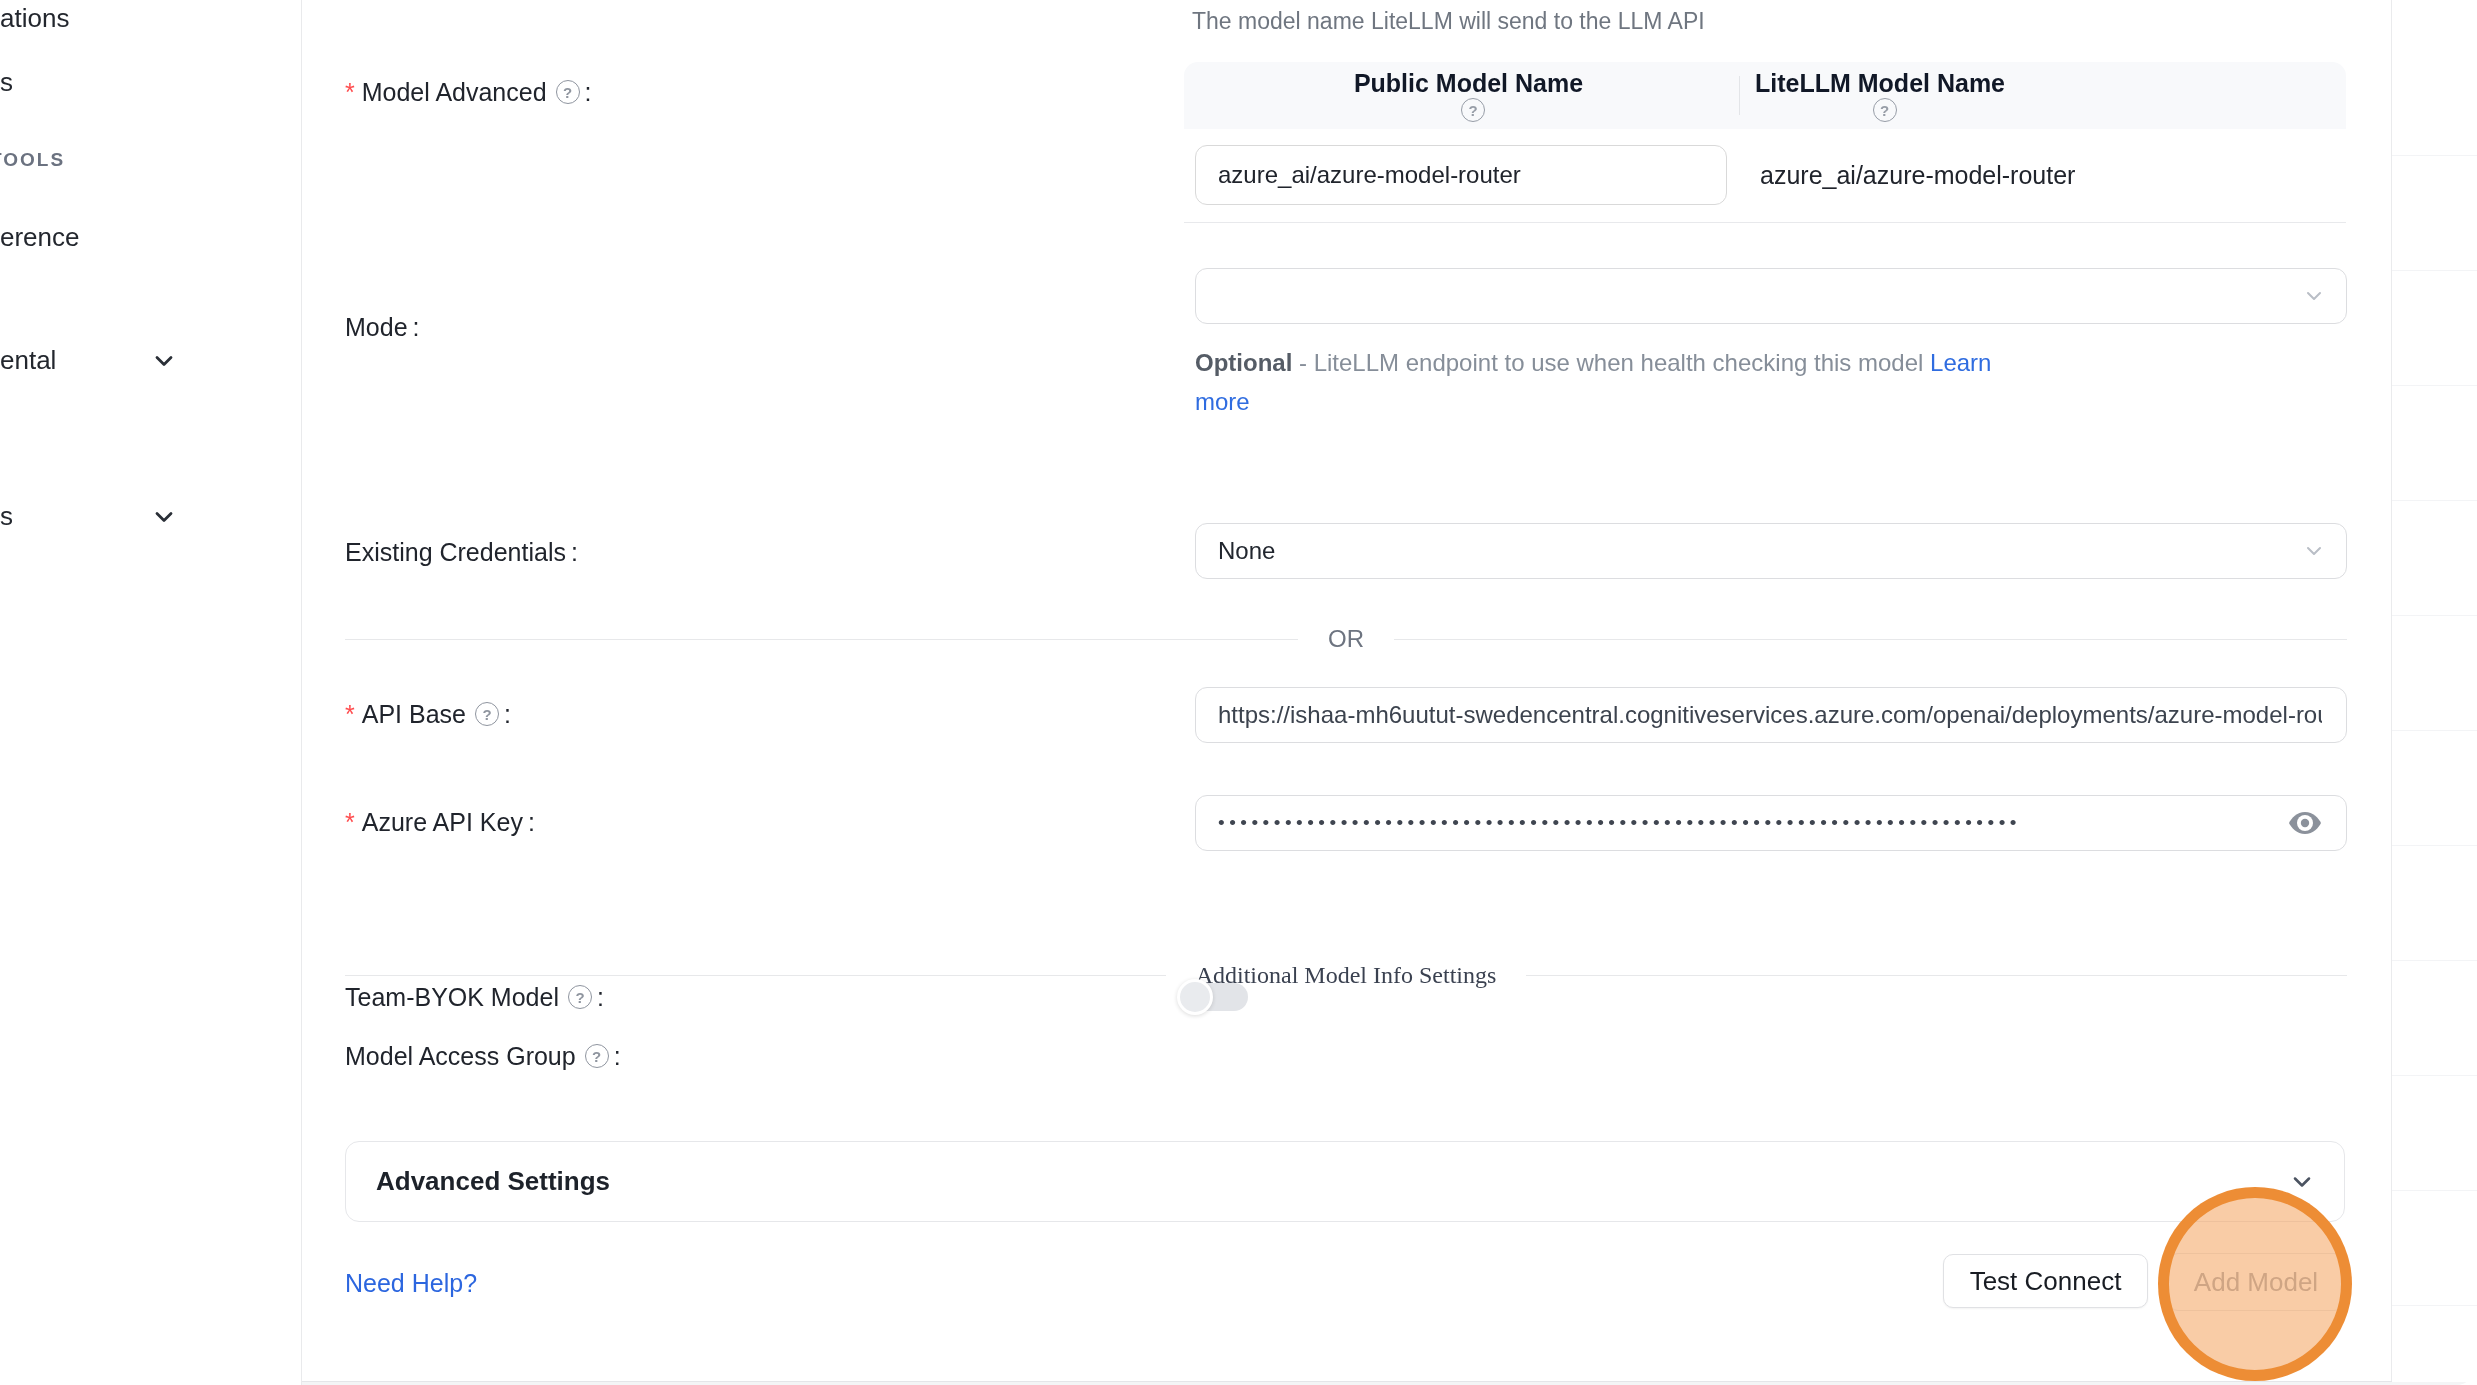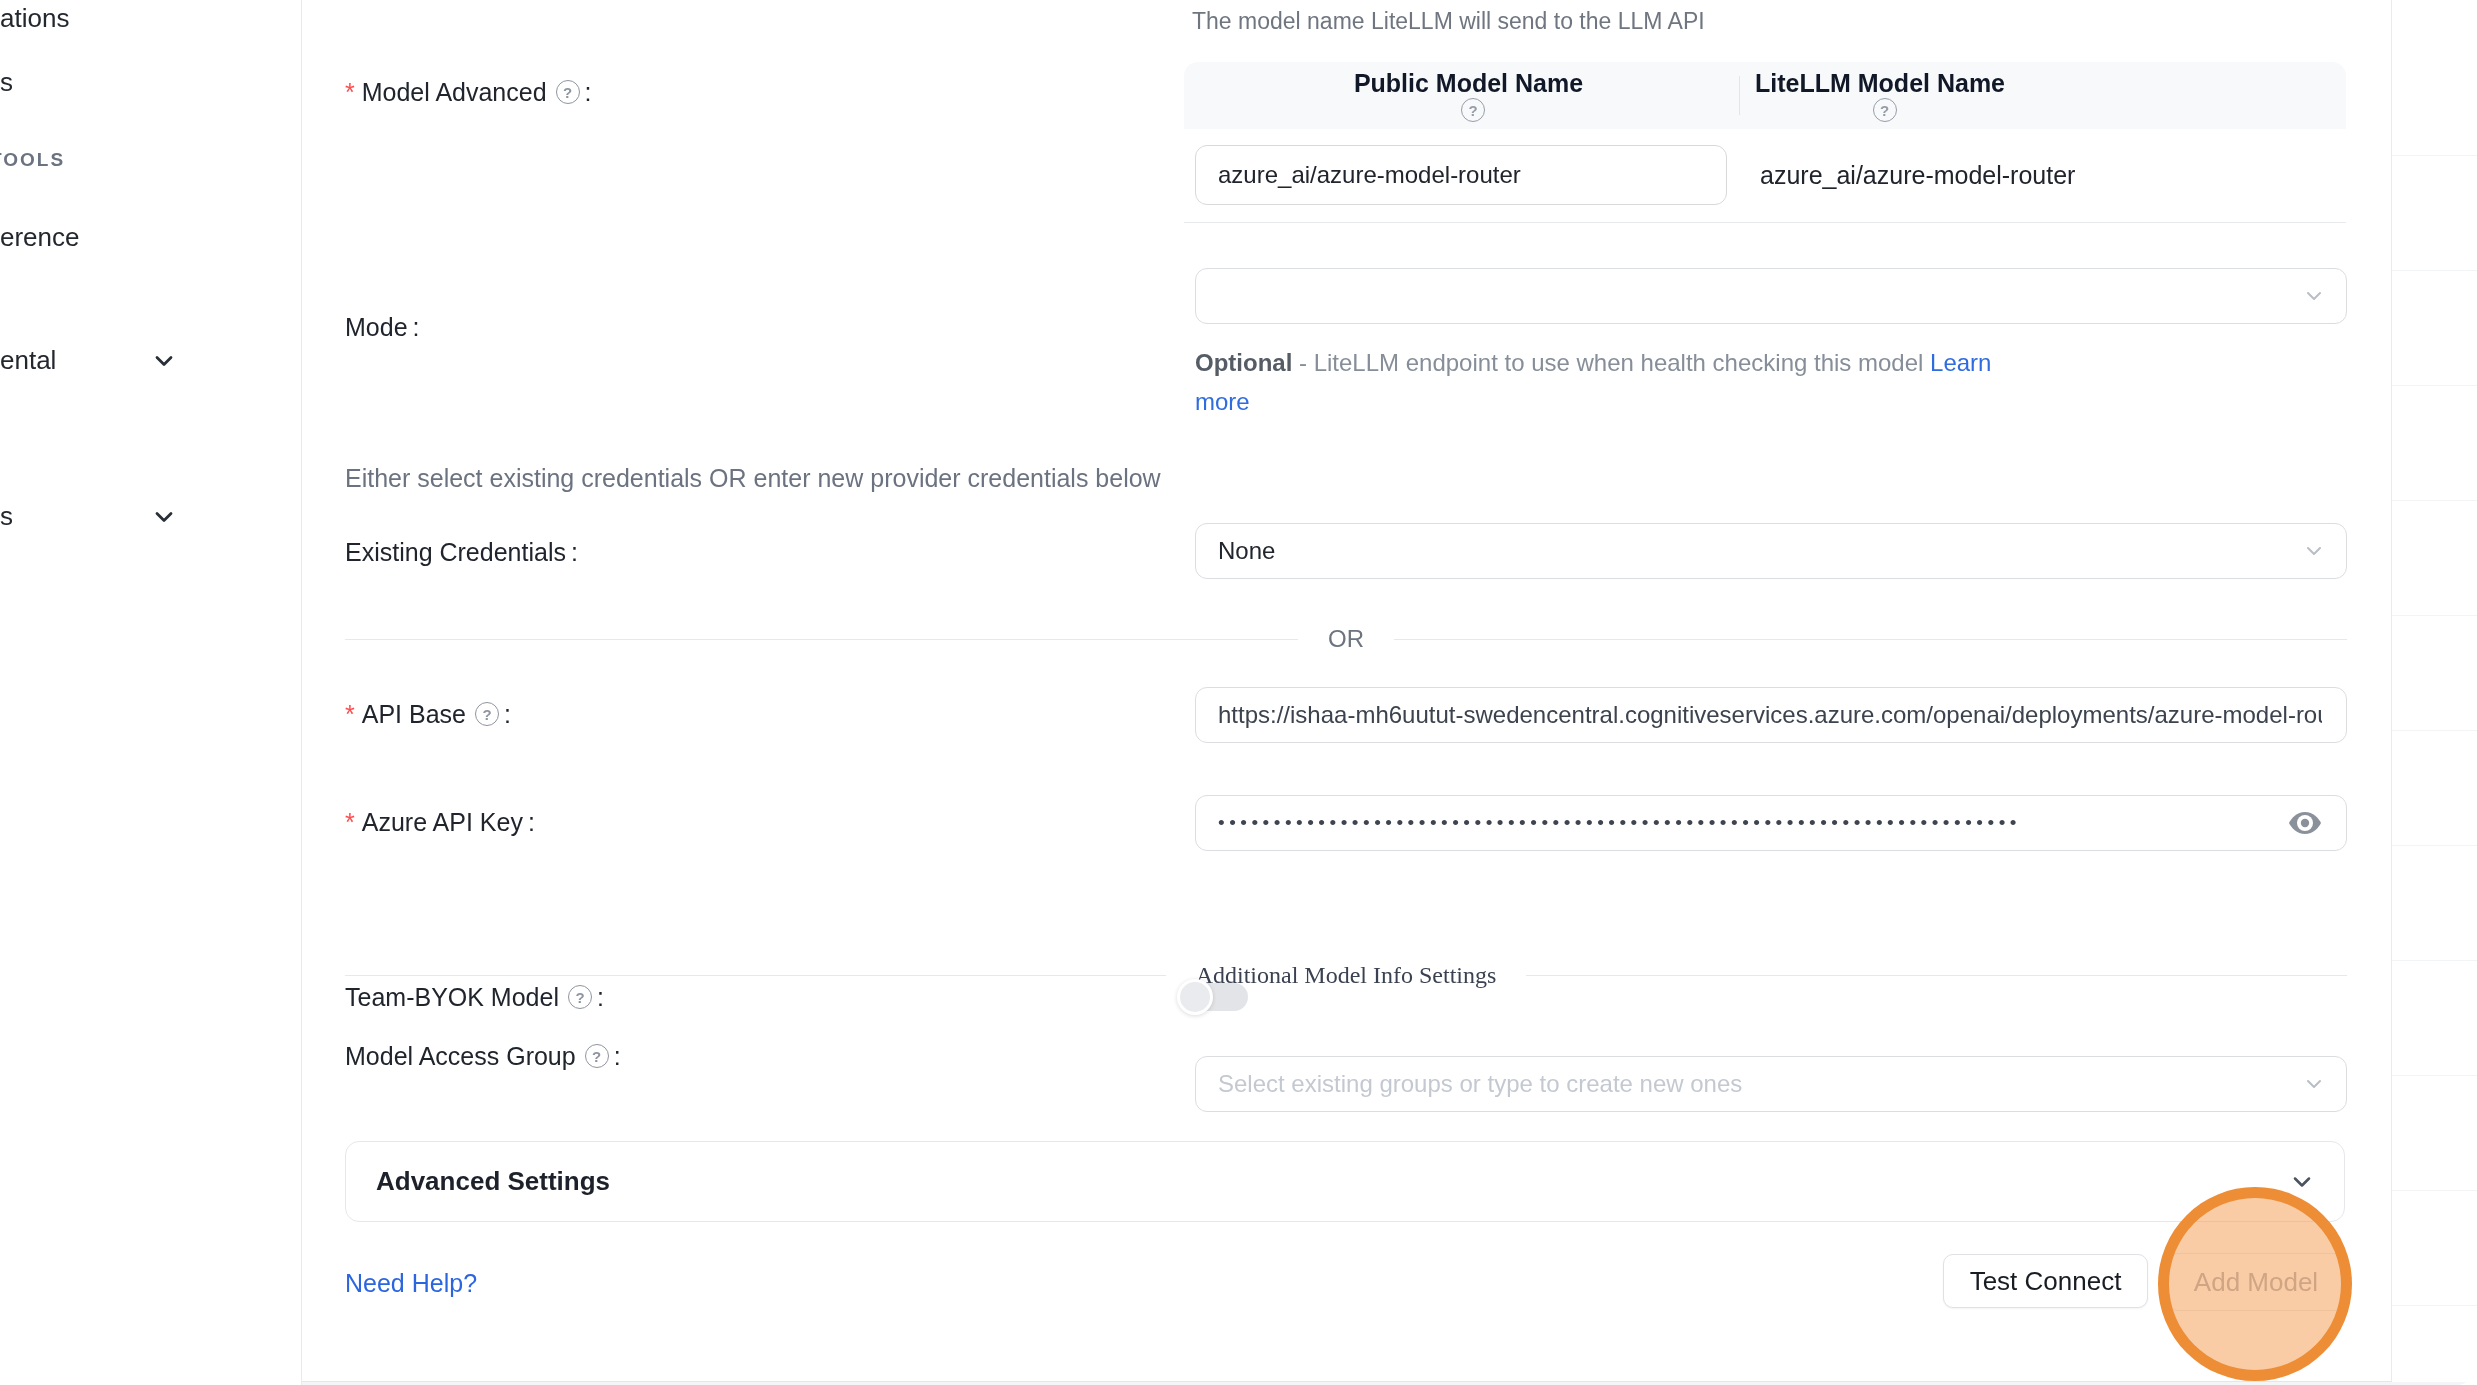"Either select existing credentials OR" div.lbl { html: <div>Either select existing credentials OR enter new provider credentials below</div> -> none }
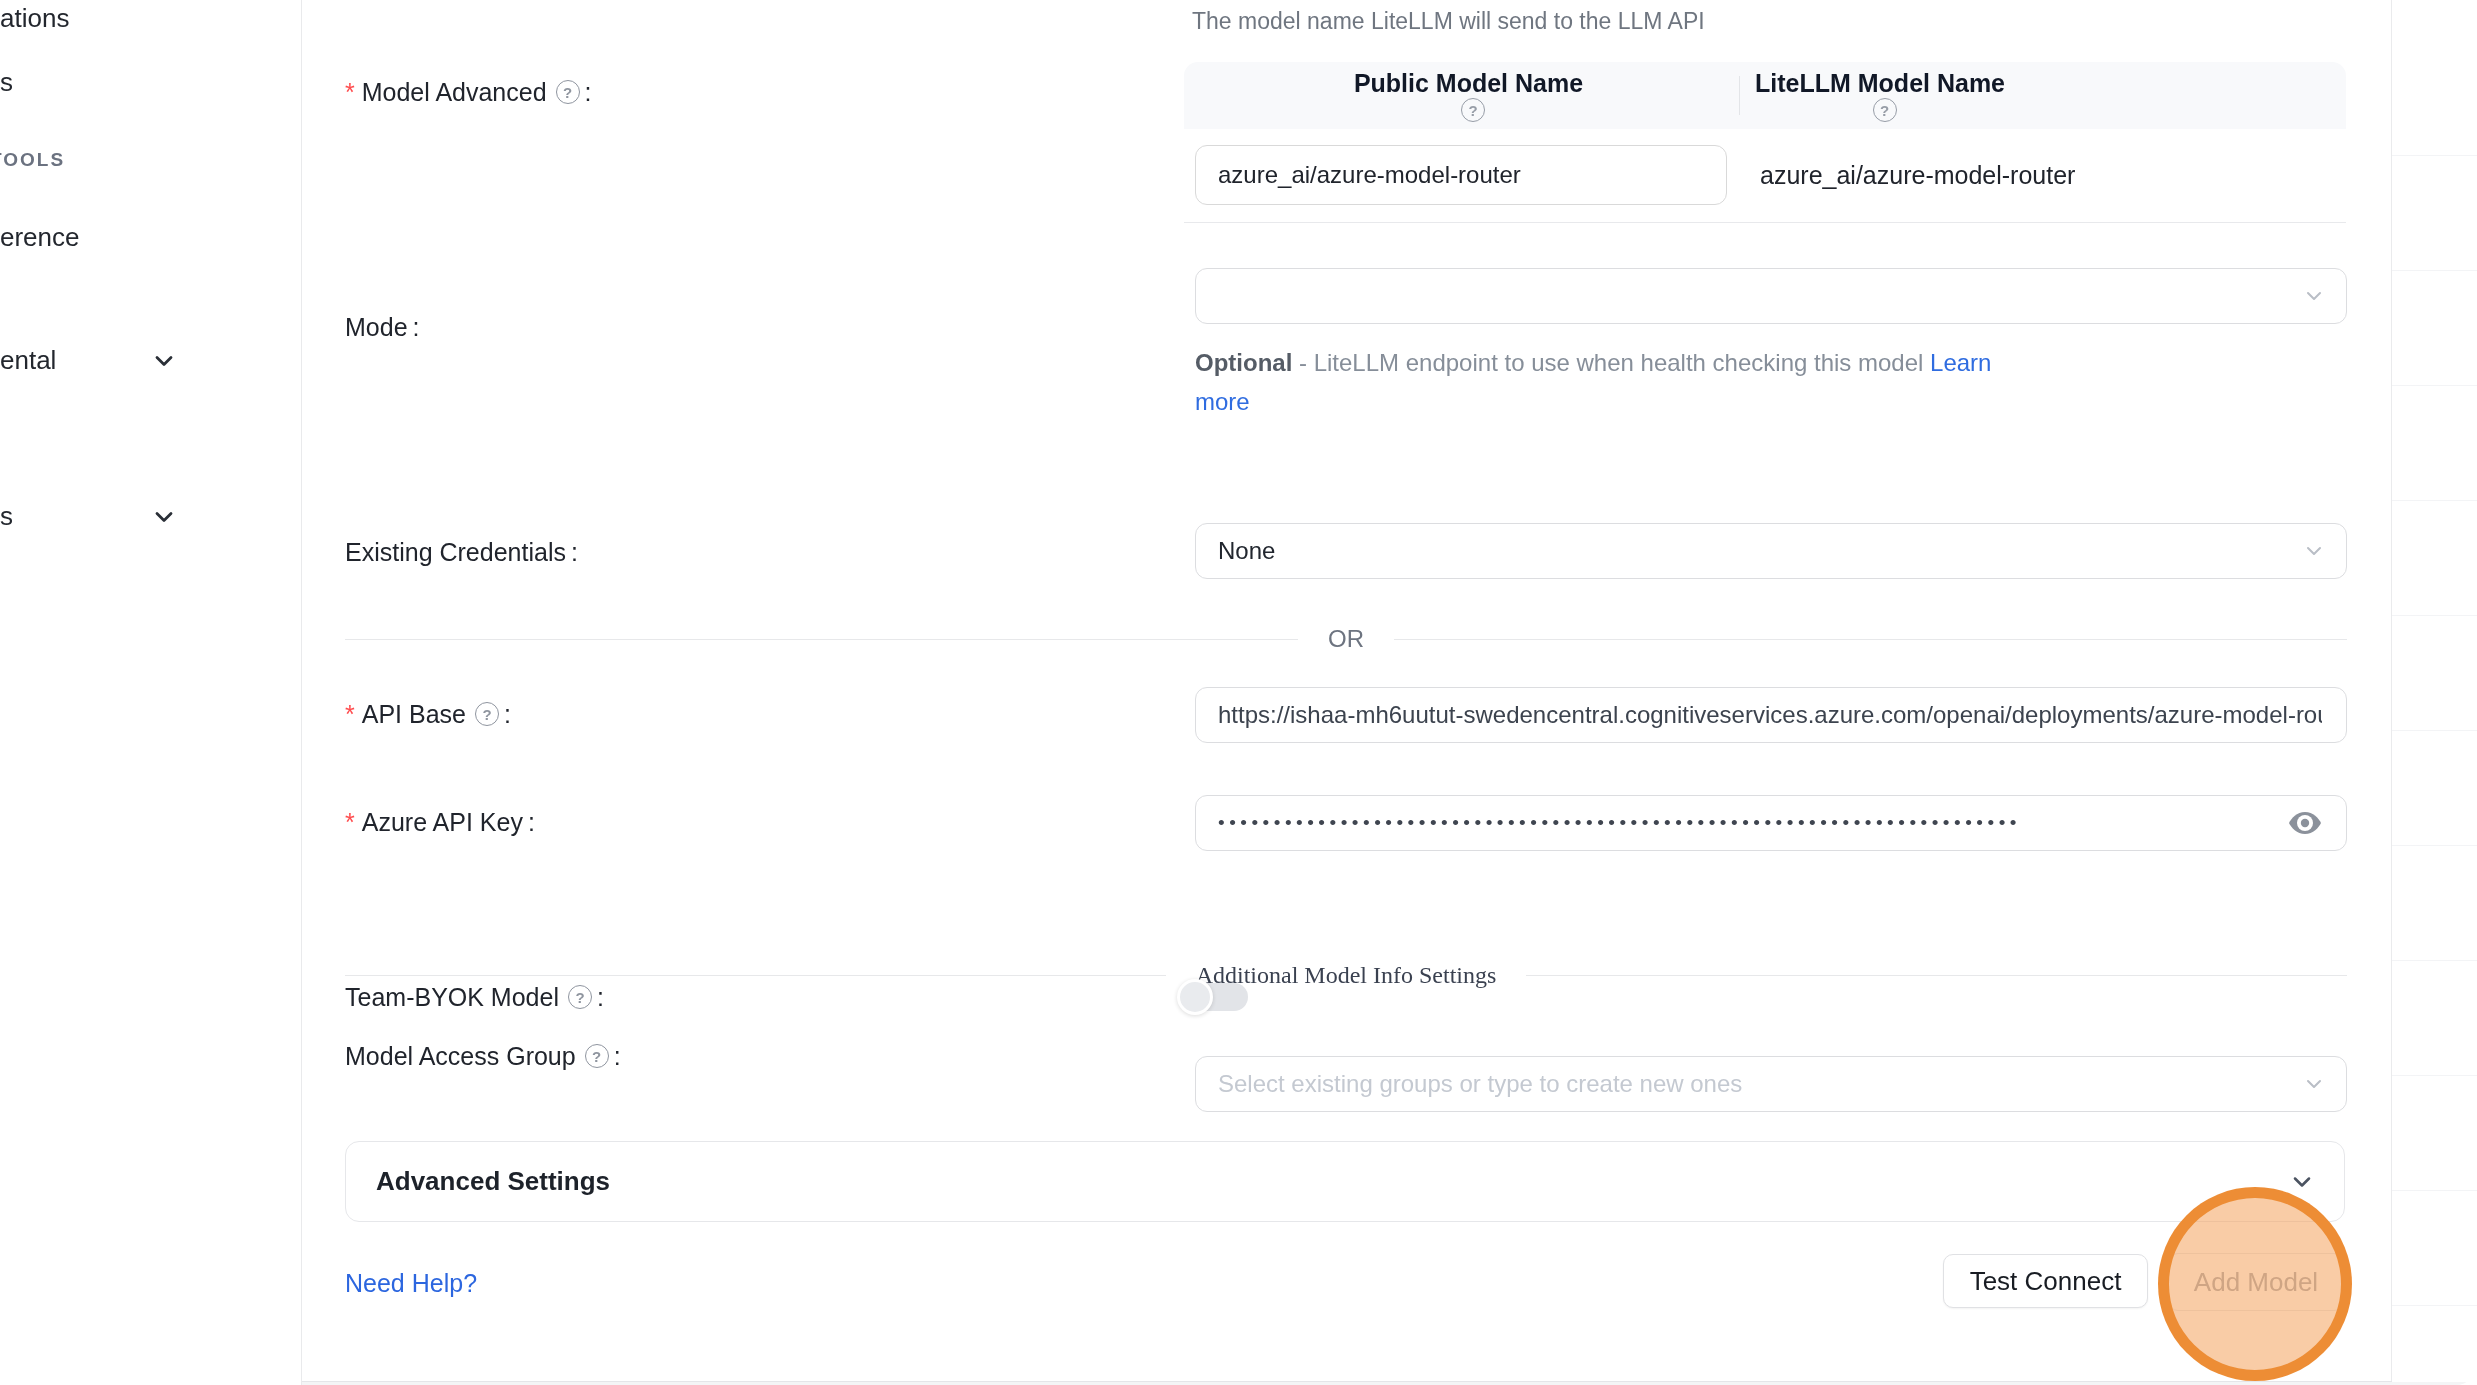"Select existing groups or type" div.ctrl { html: <div> <span>Select existing groups or type to create new ones</span> <svg> <polyline></polyline> </svg> </div> -> none }
